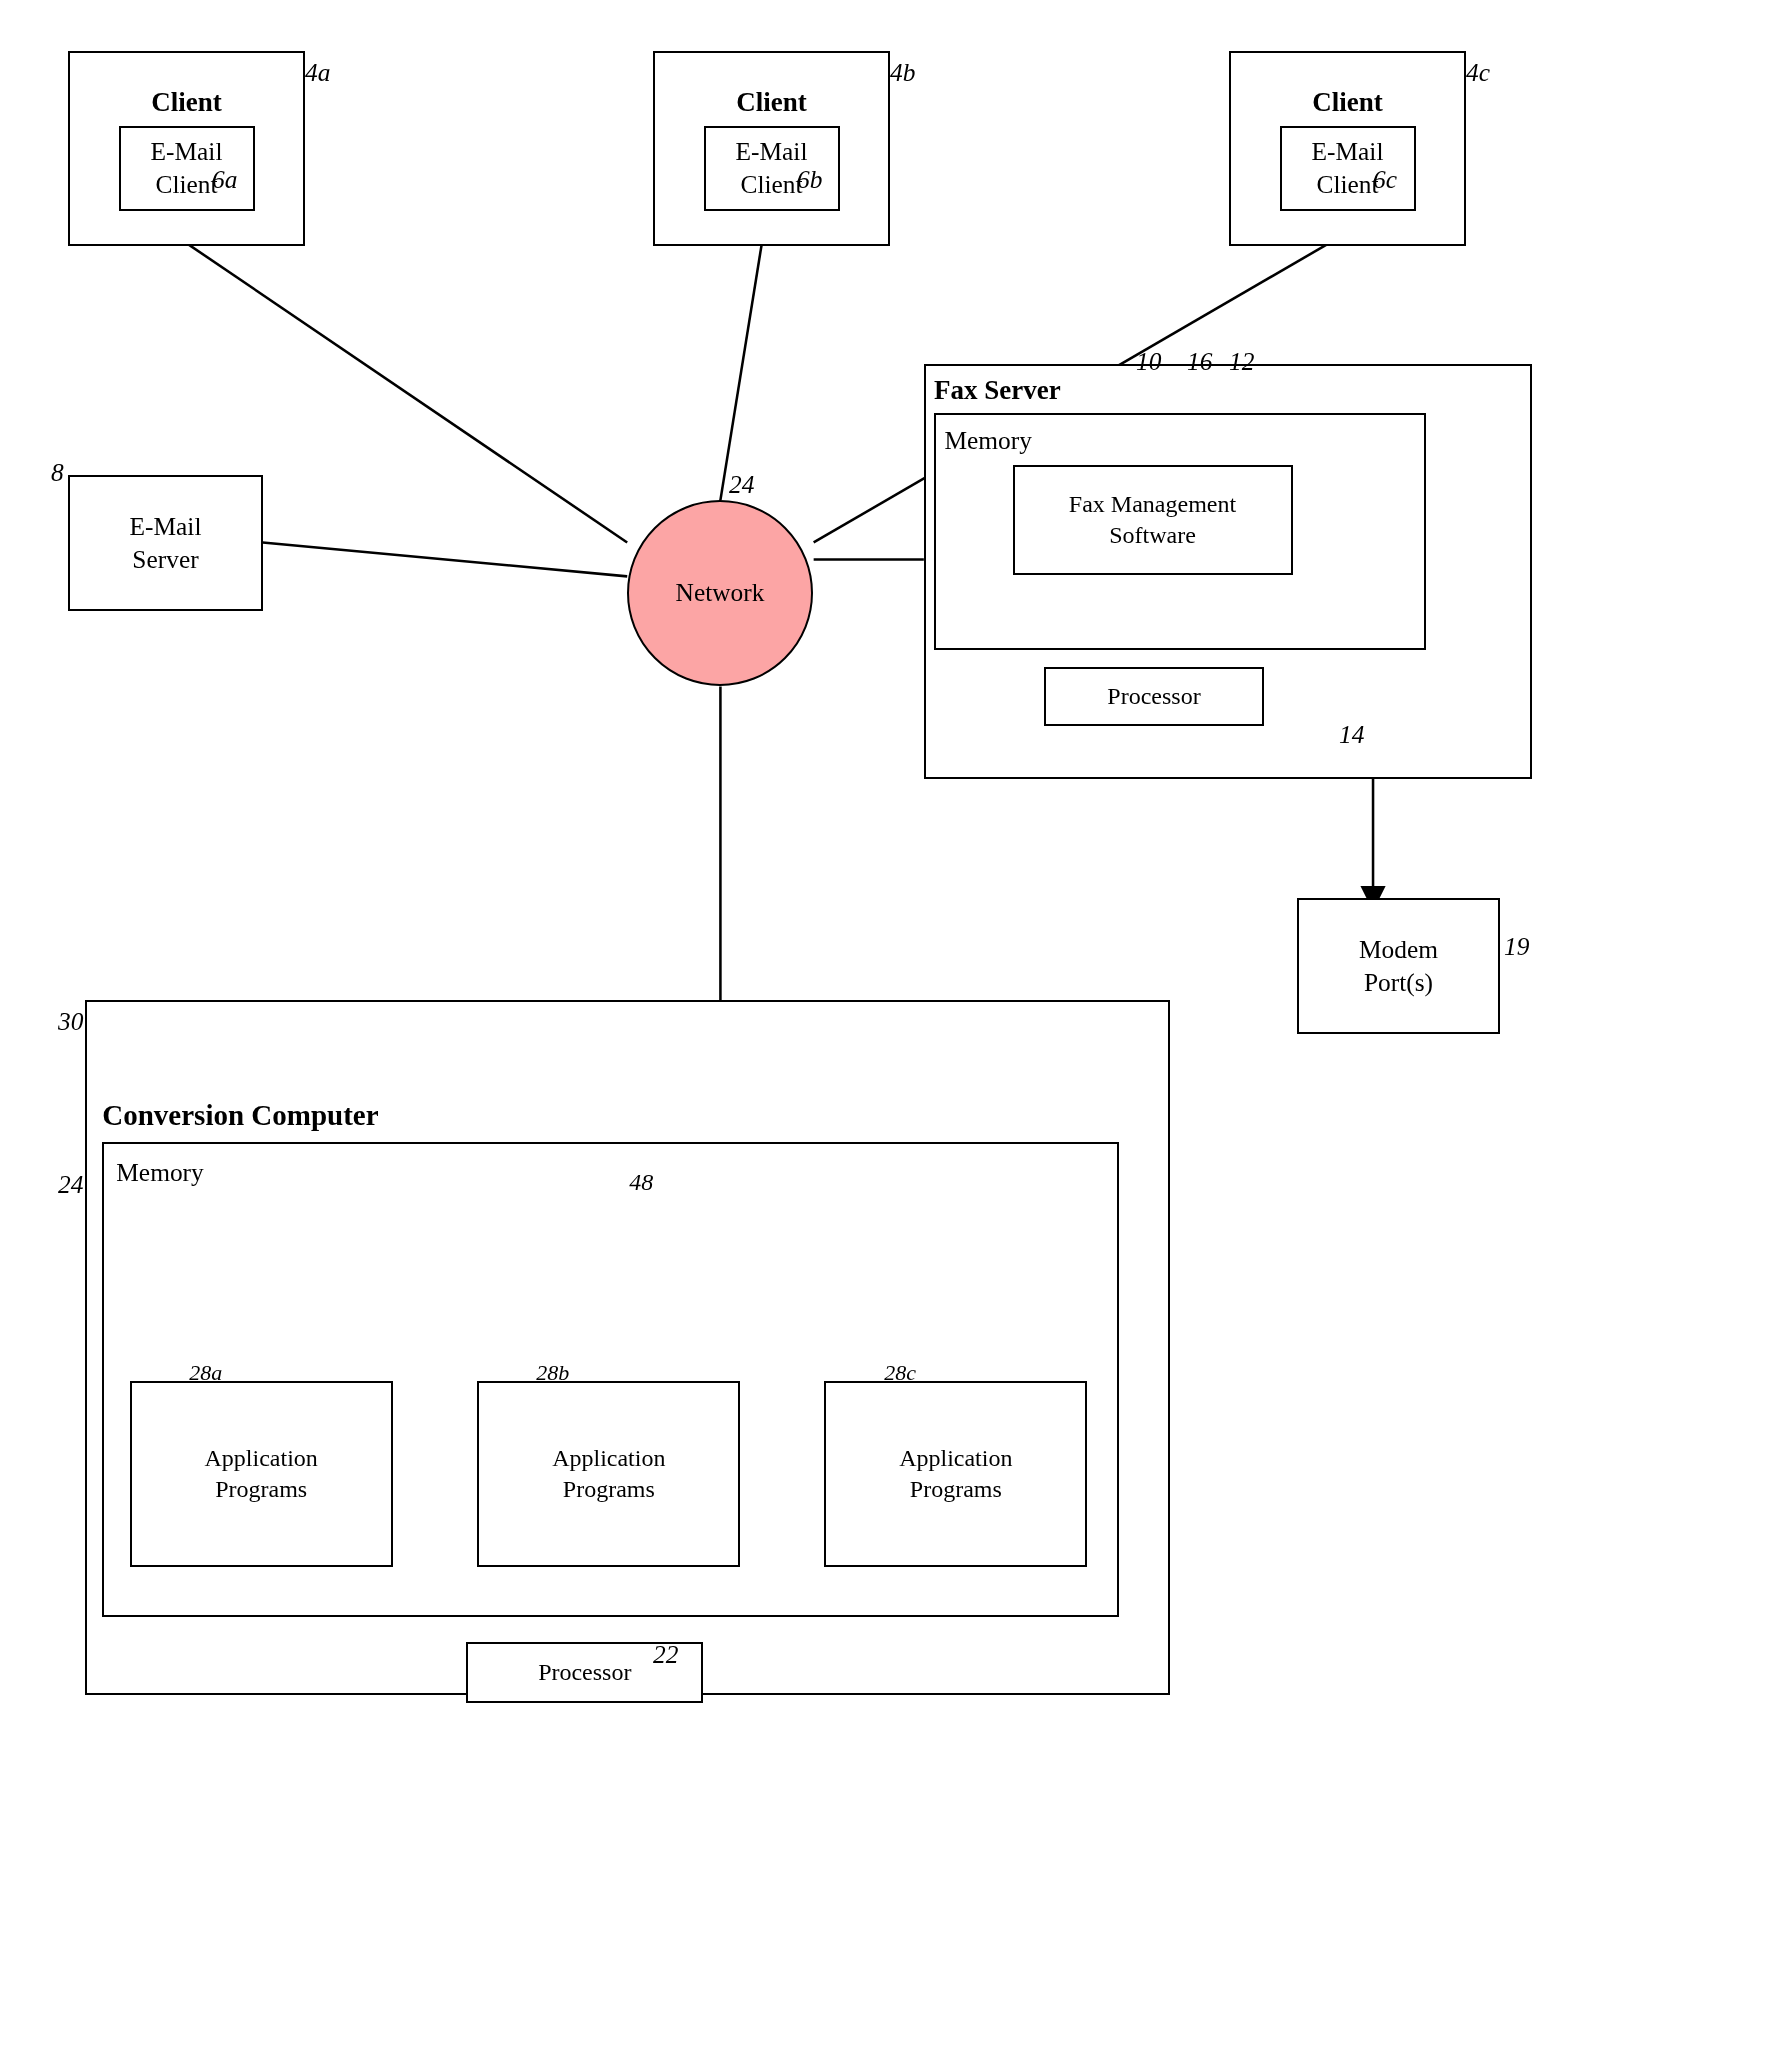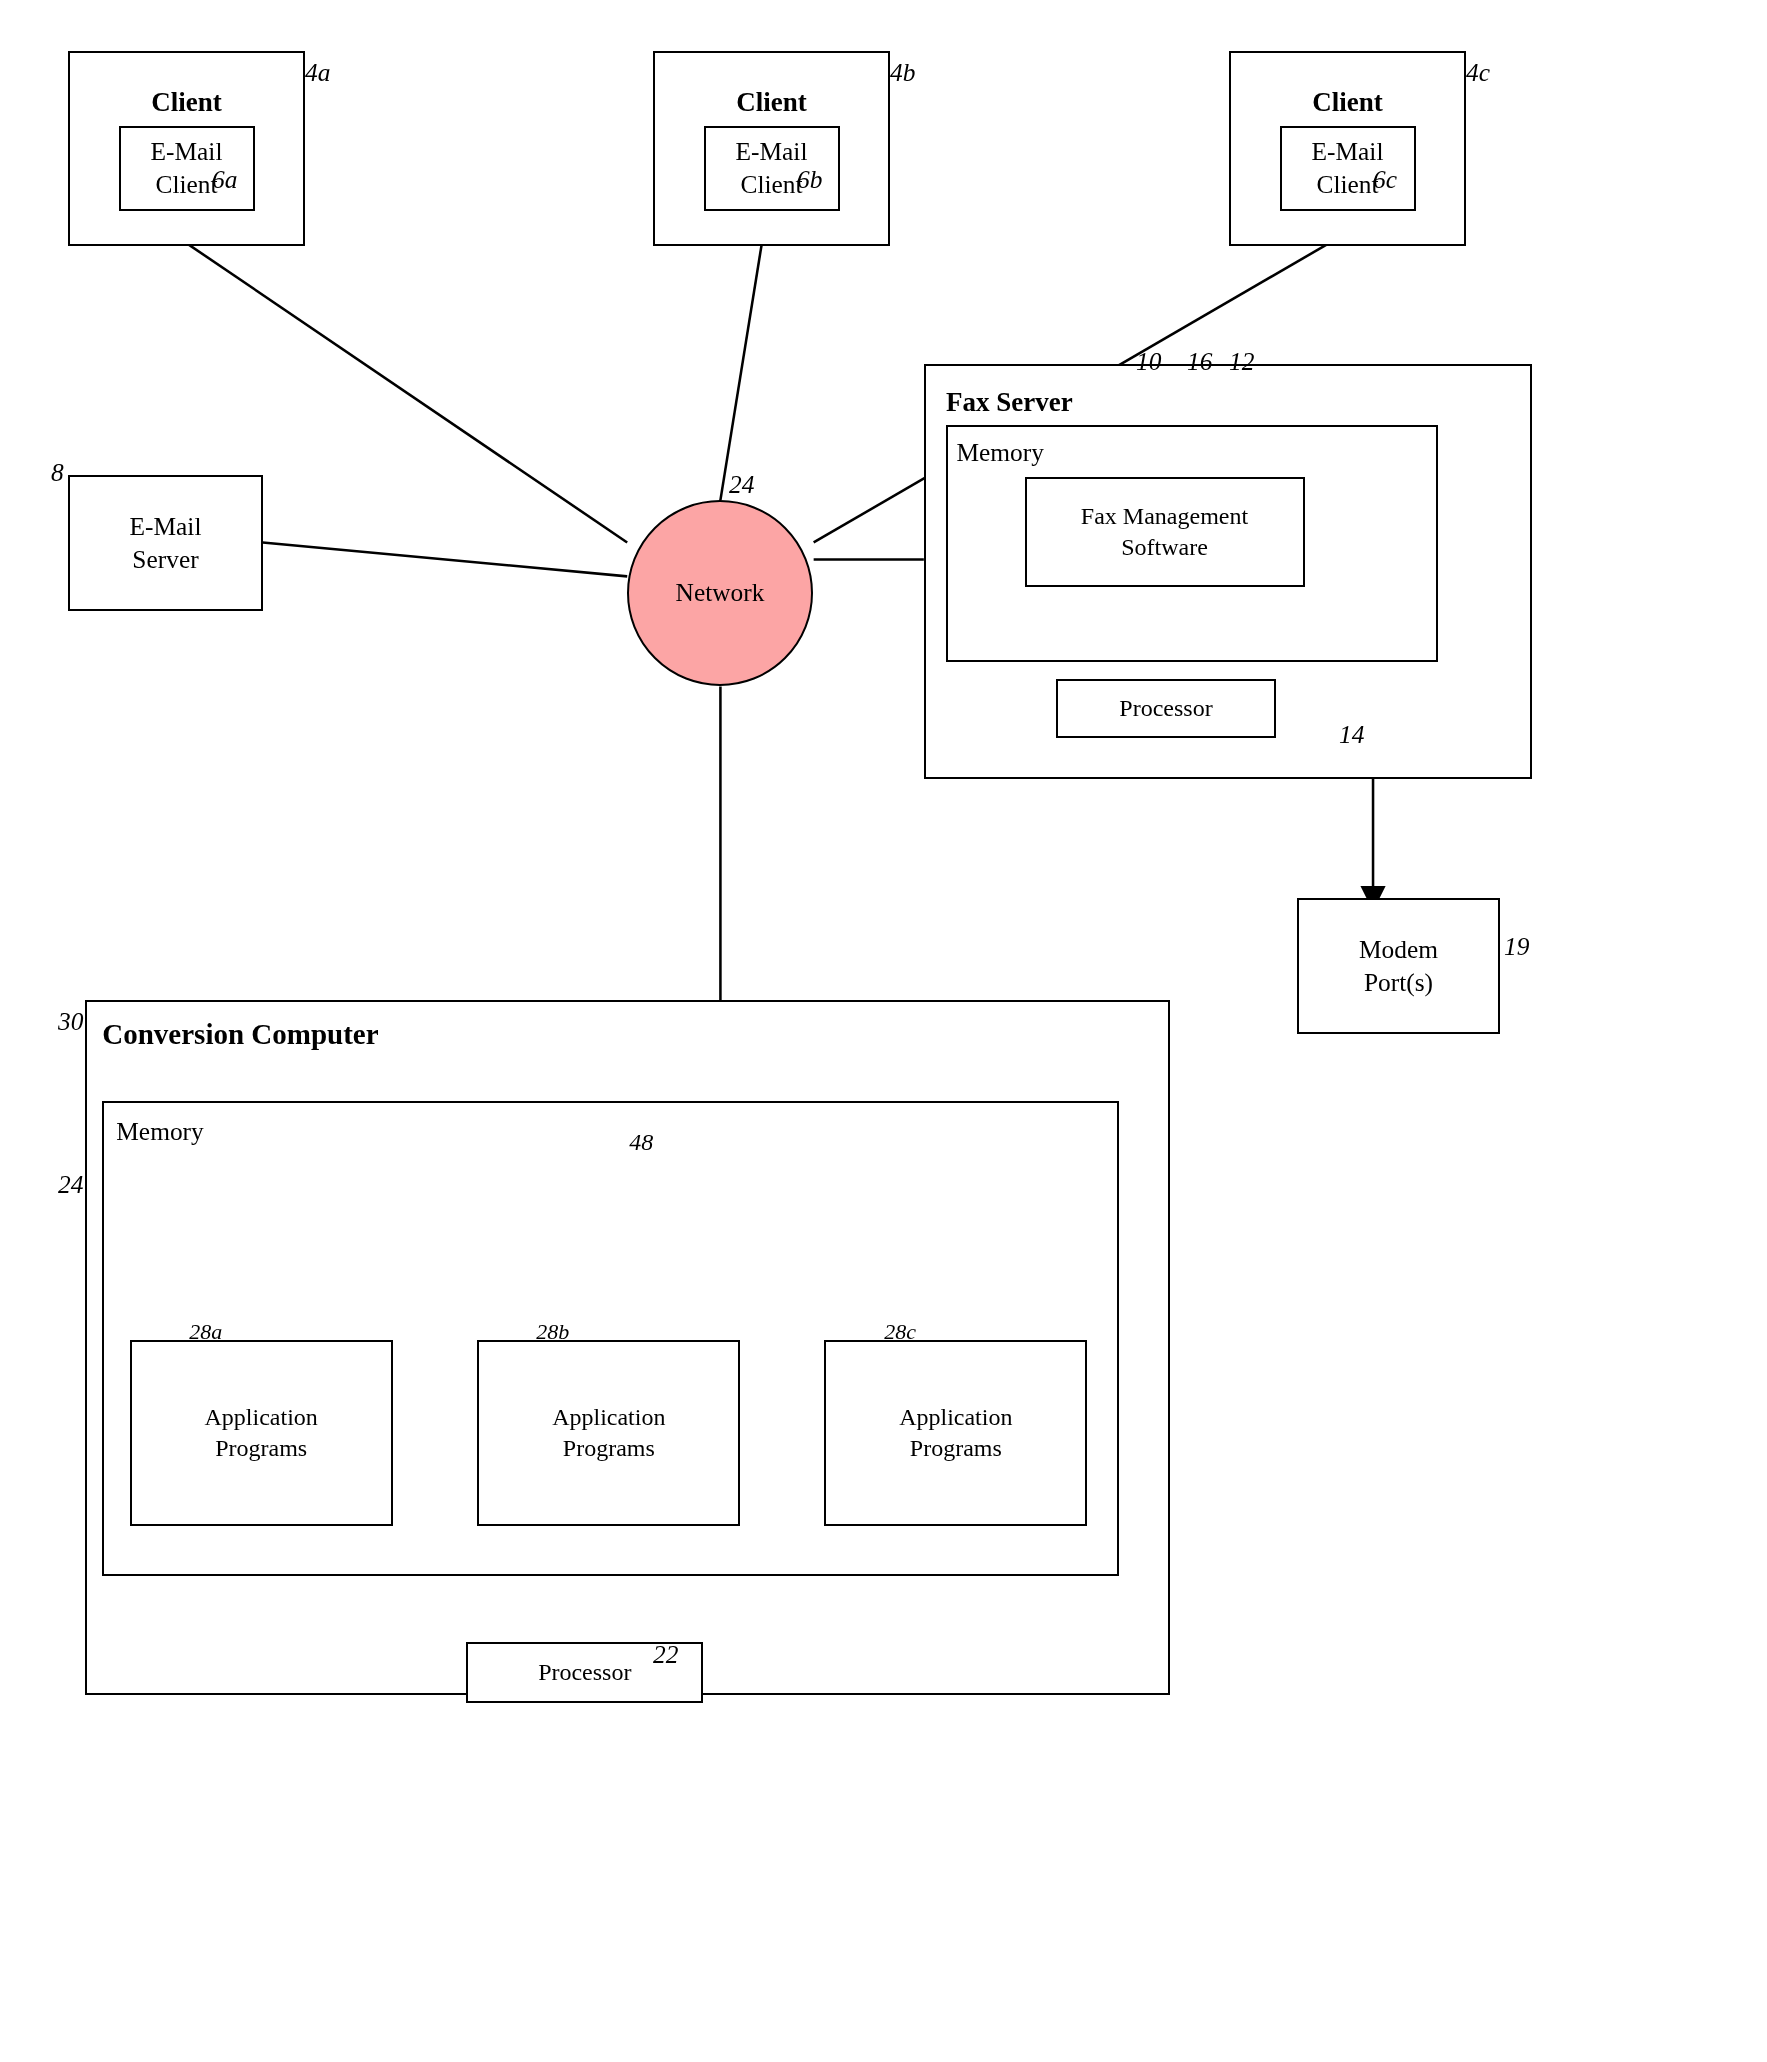"Fax Server" div.box { padding: 20px -> 8px }
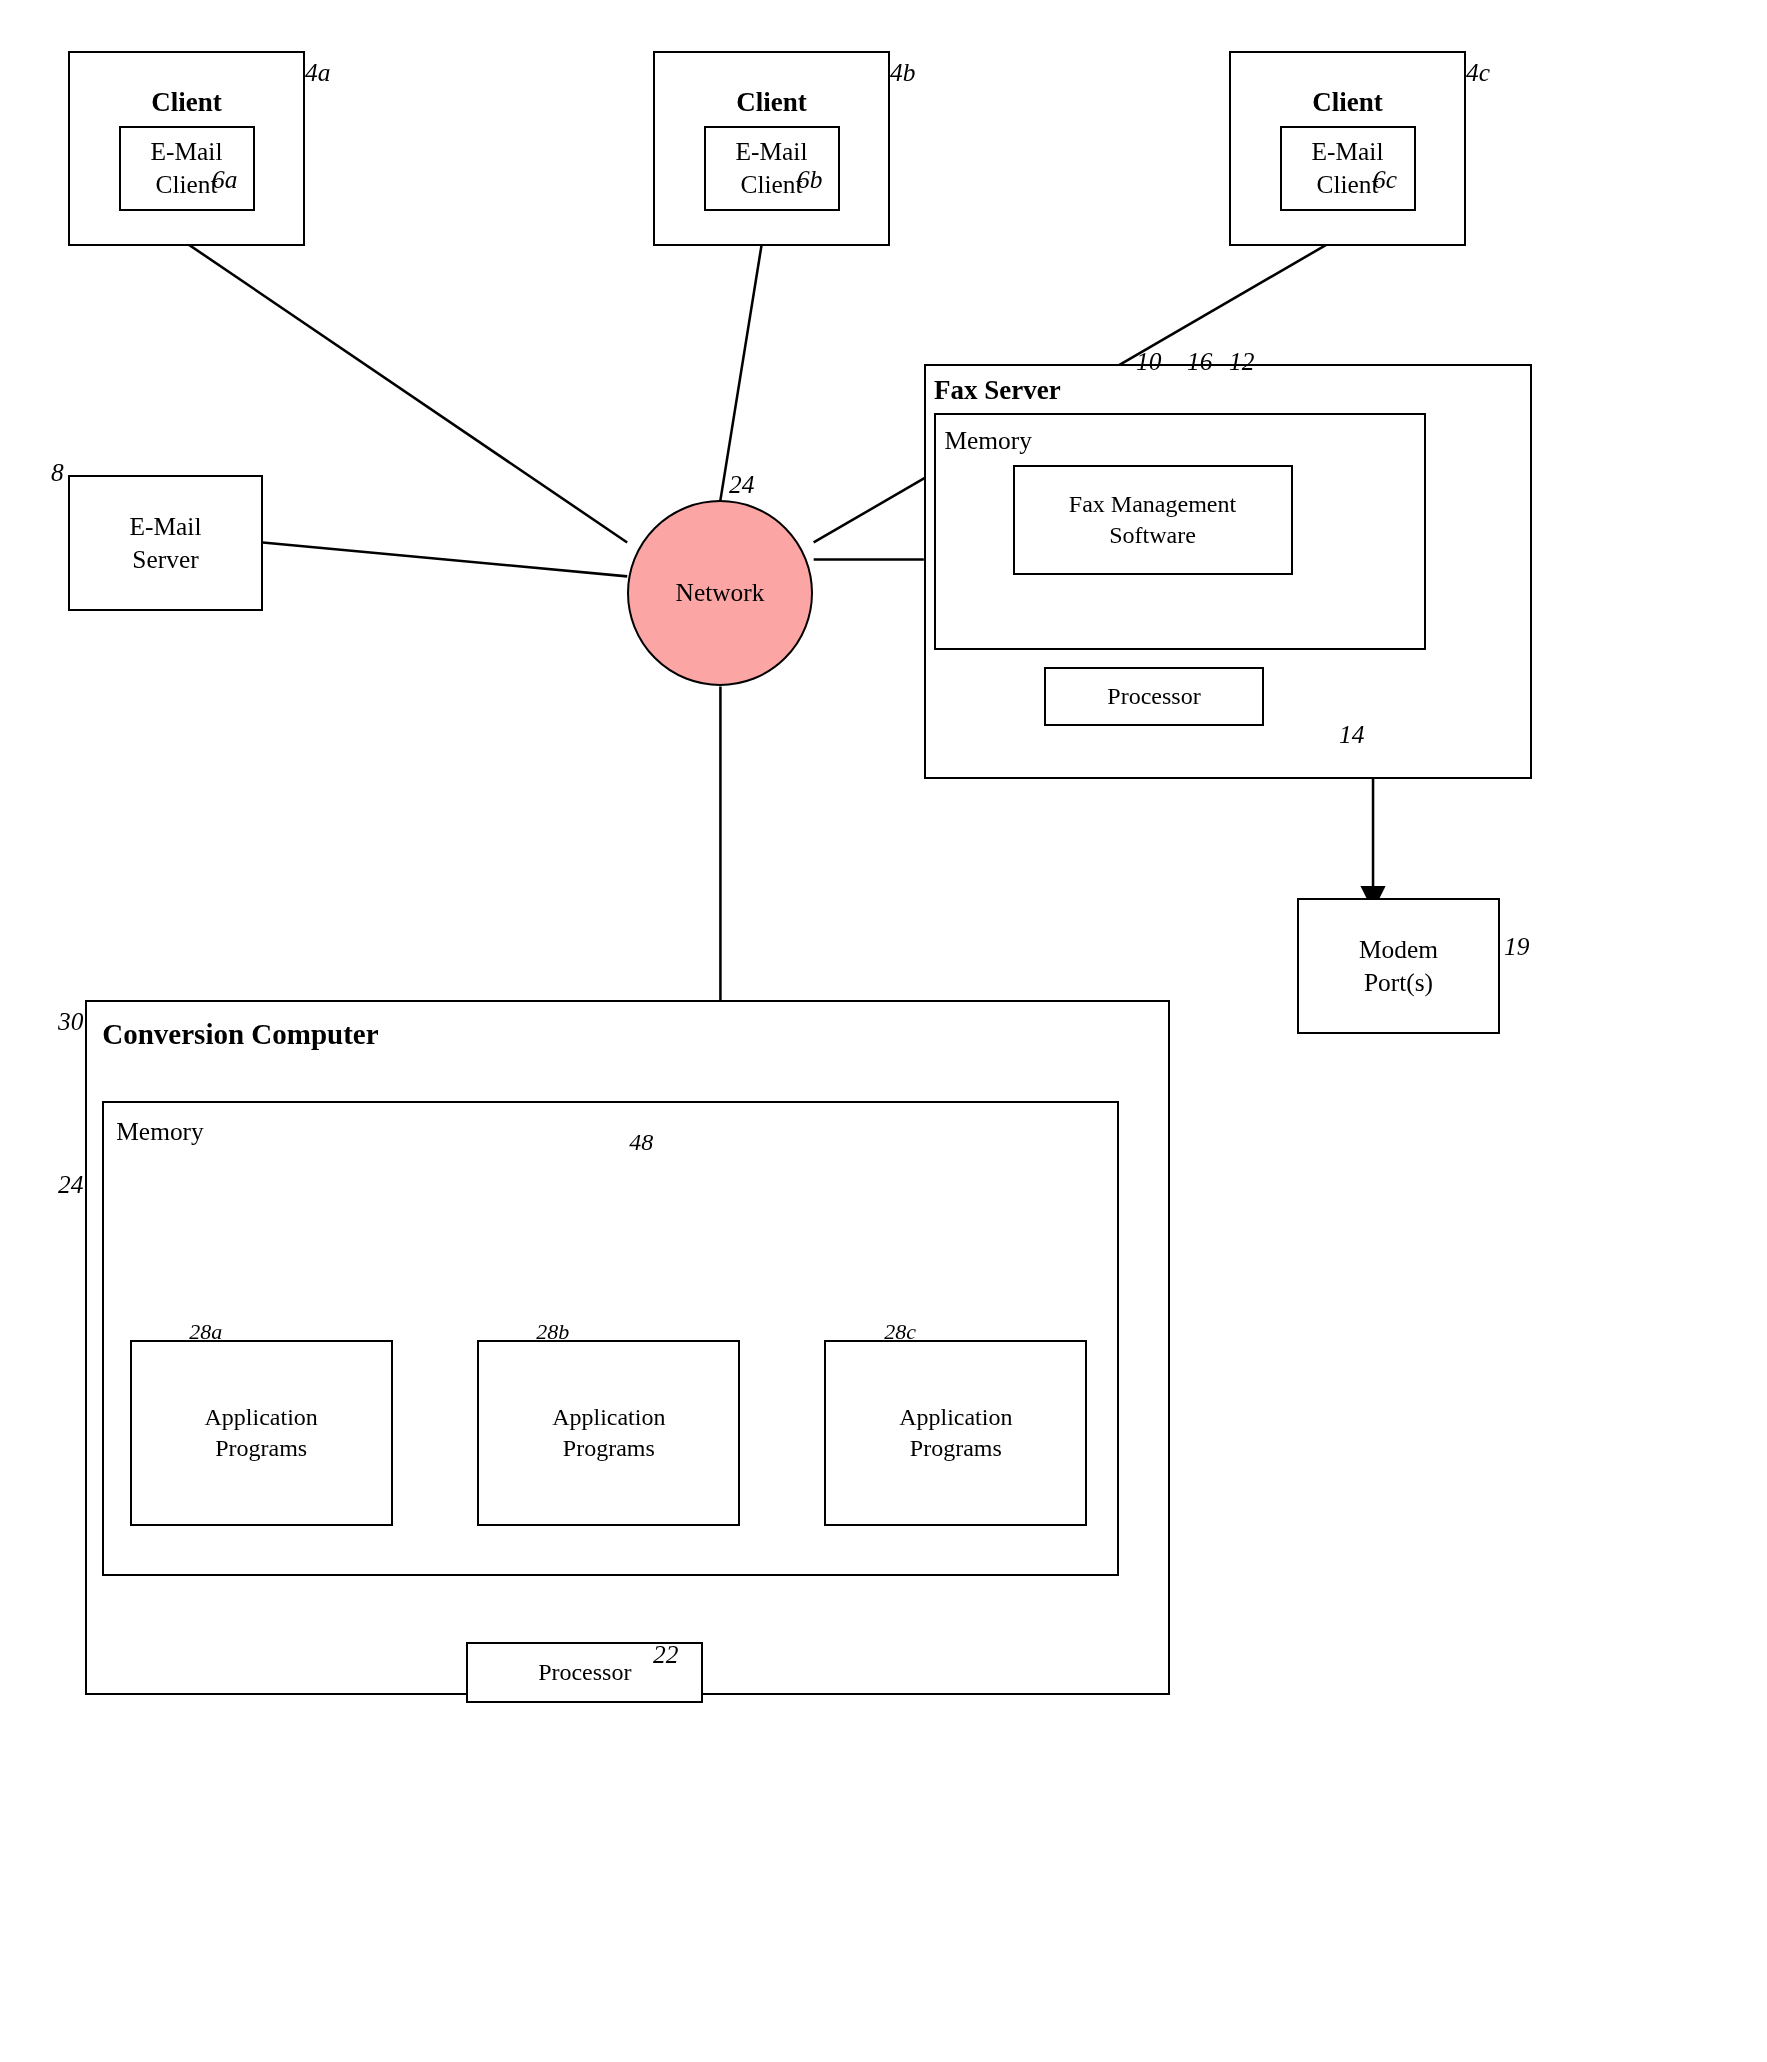"Conversion Computer" div.box { justify-content: space-between -> flex-end }
